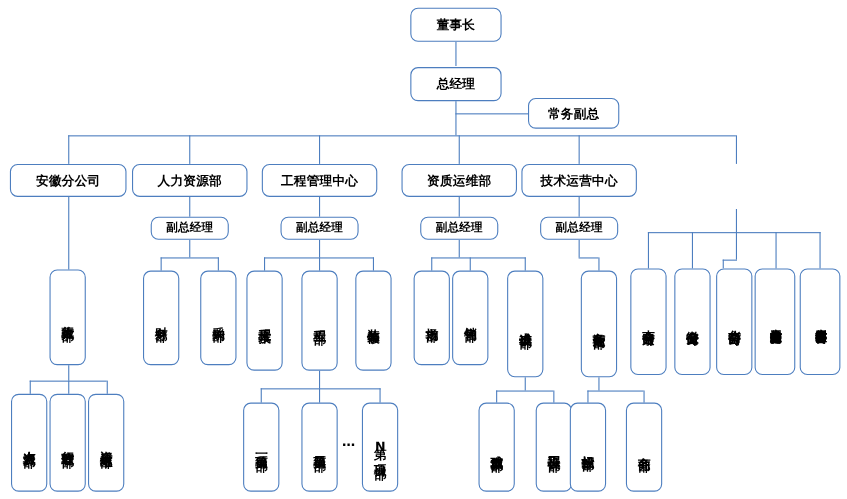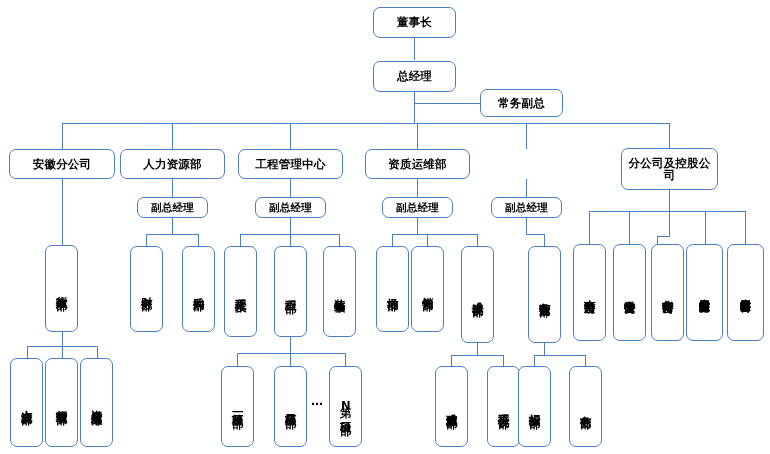"技术运营中心" div.node { html: none -> <div>技术运营中心</div> }
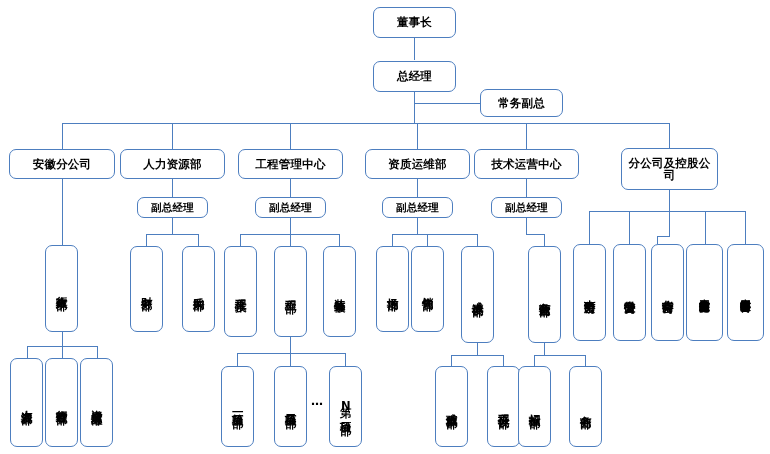"分公司及控股公司" div.node { html: <div>分公司及控股公司</div> -> none }
